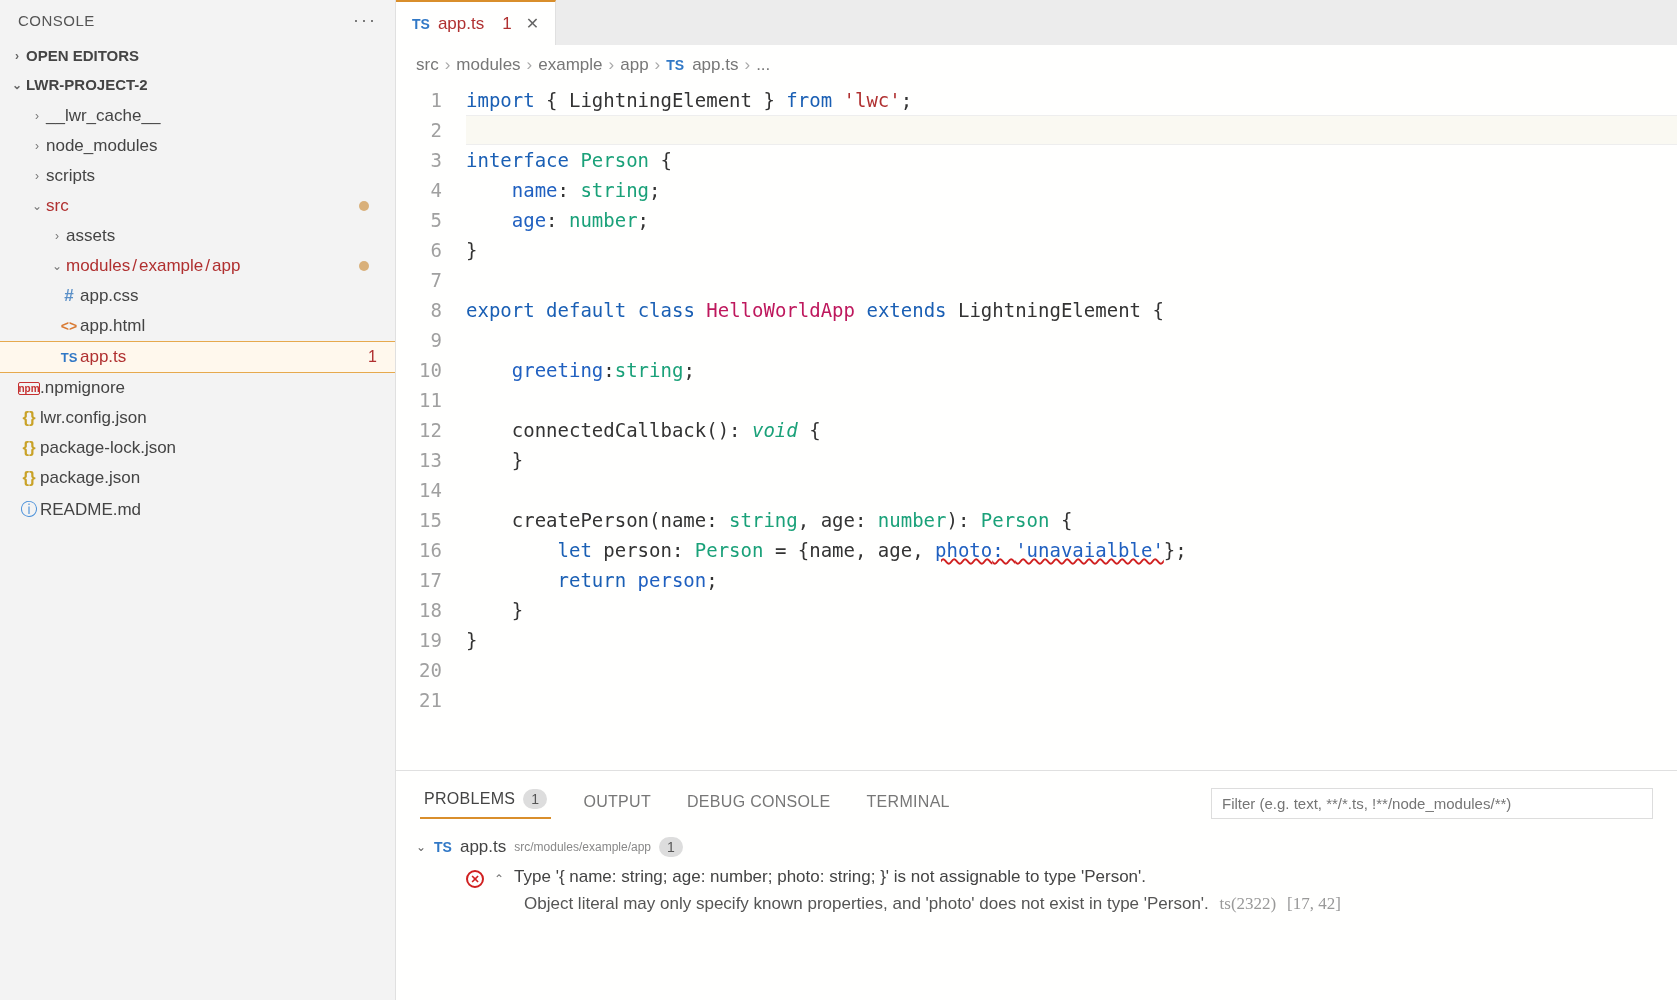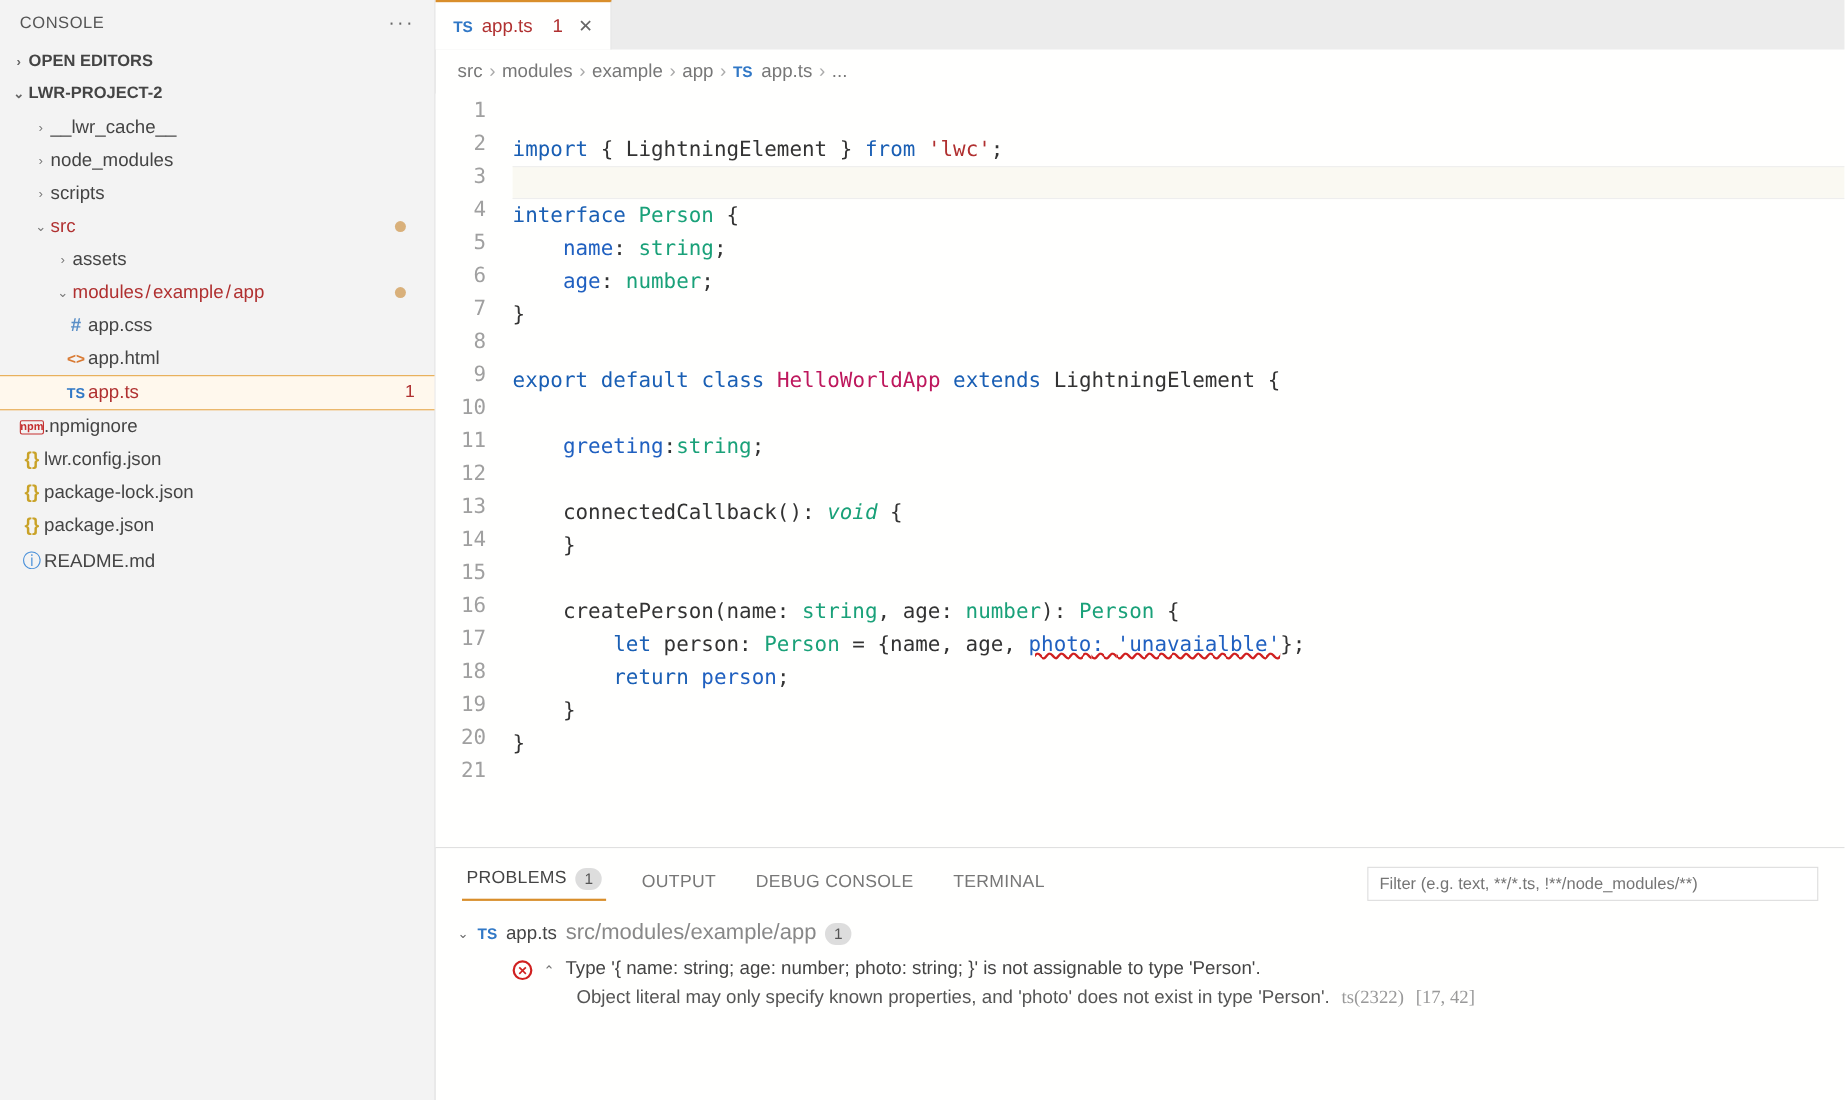"import { LightningElement } from" .code { margin-top: 36px -> none }
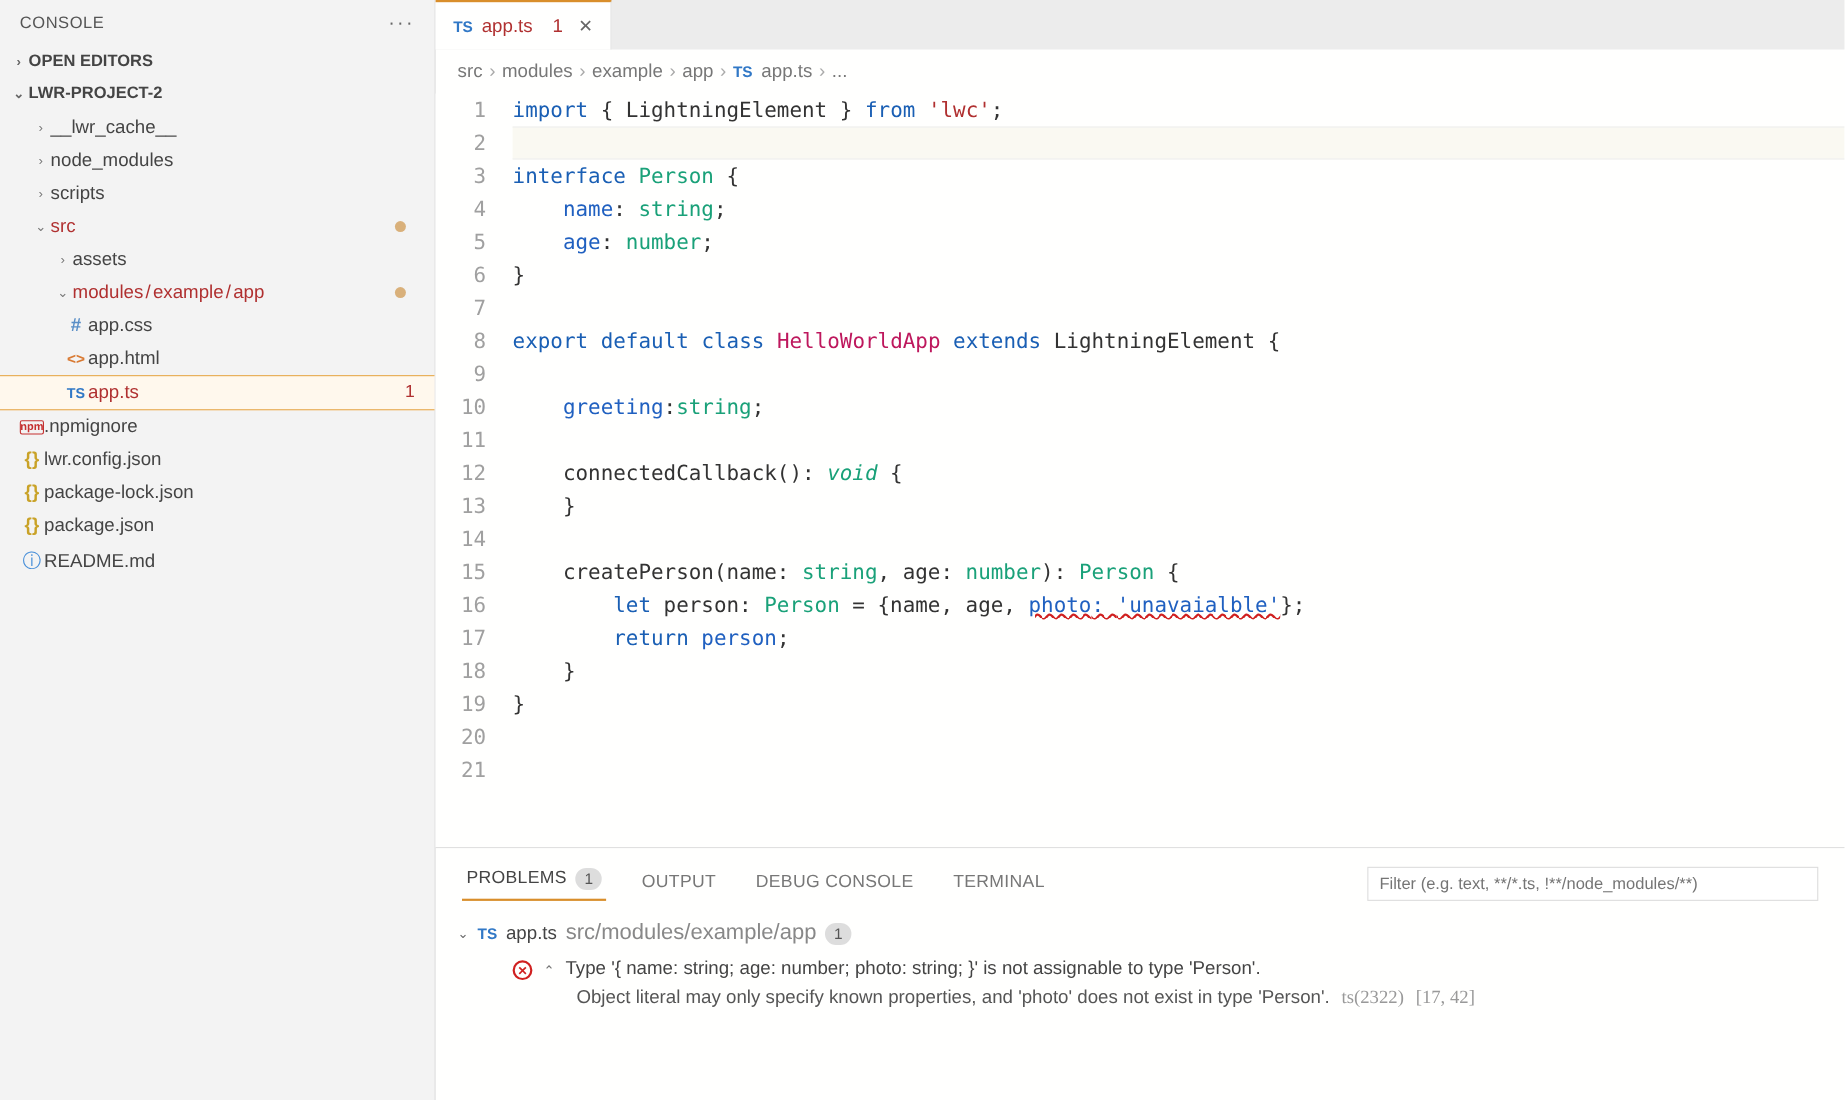"Filter (e.g. text, **/*.ts," .panel-filter { width: 410px -> 442px }
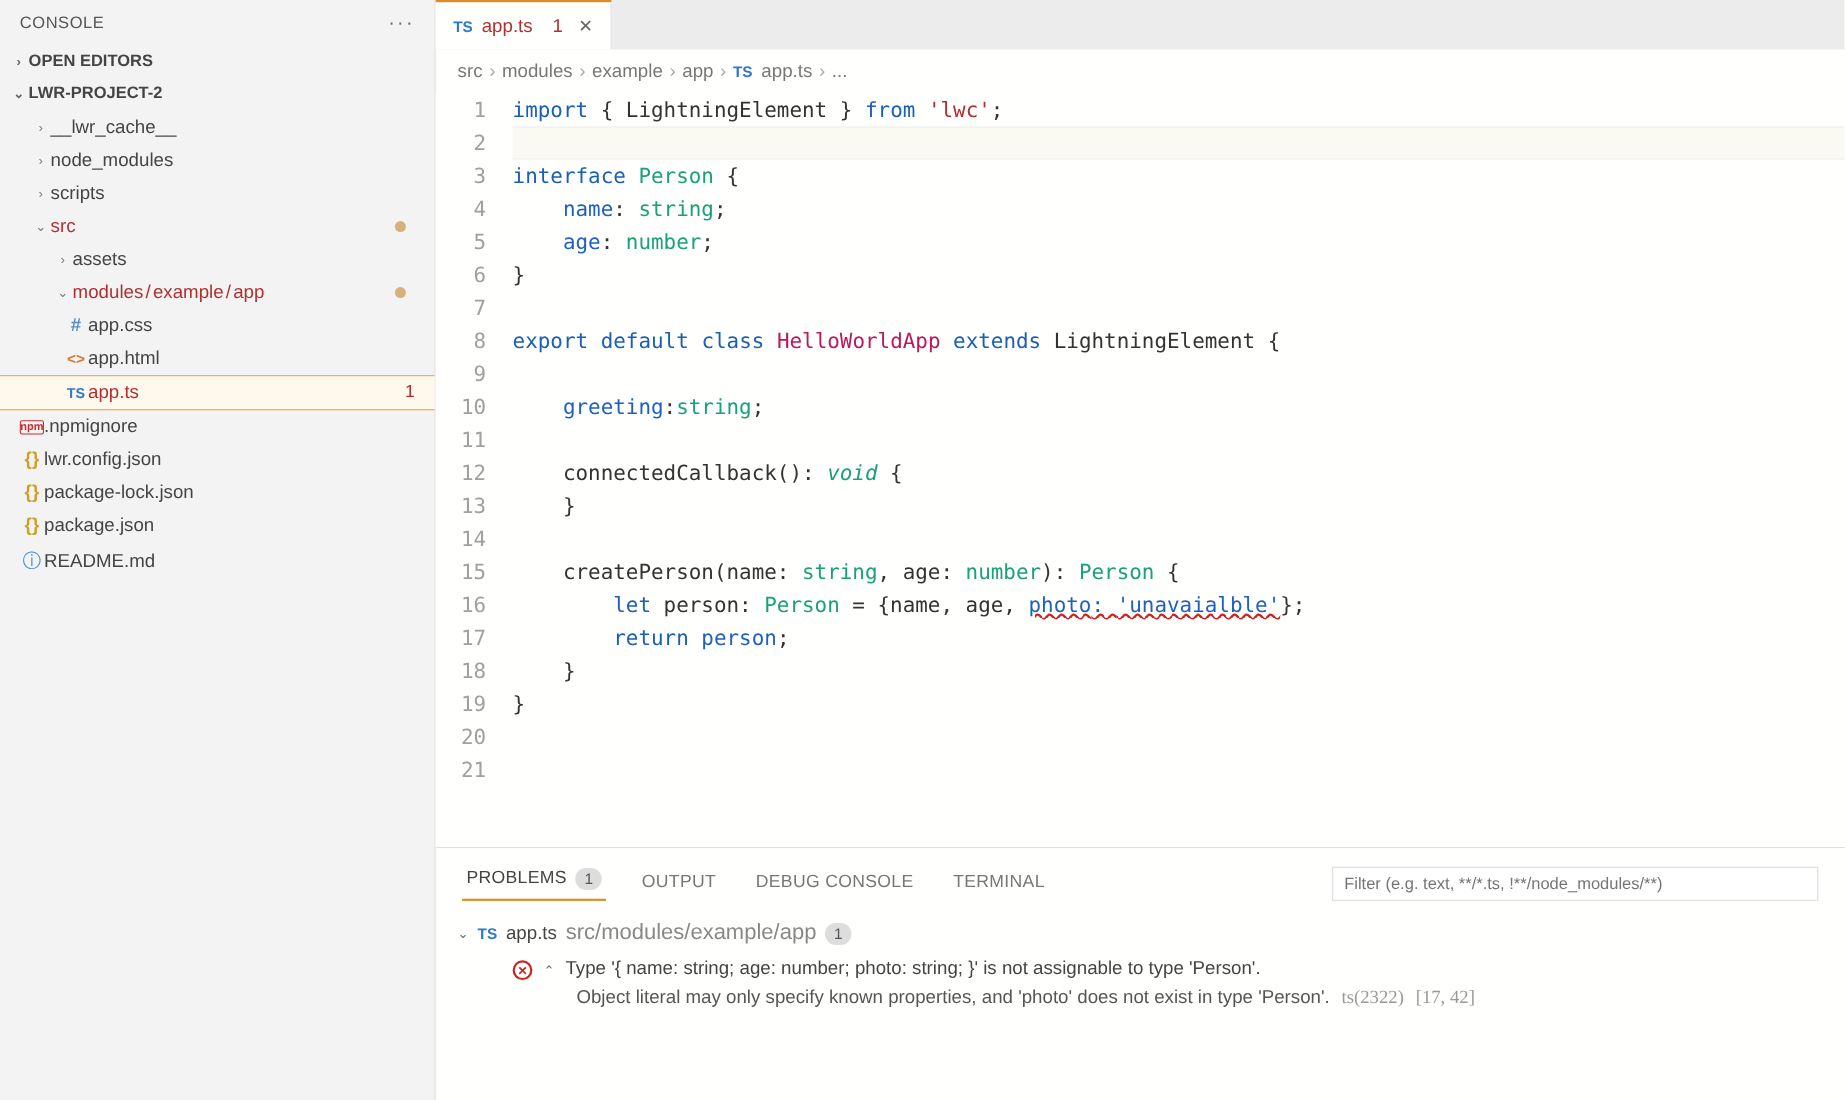"src/modules/example/app" .problem-file .path { font-size: 20px -> 12px }
